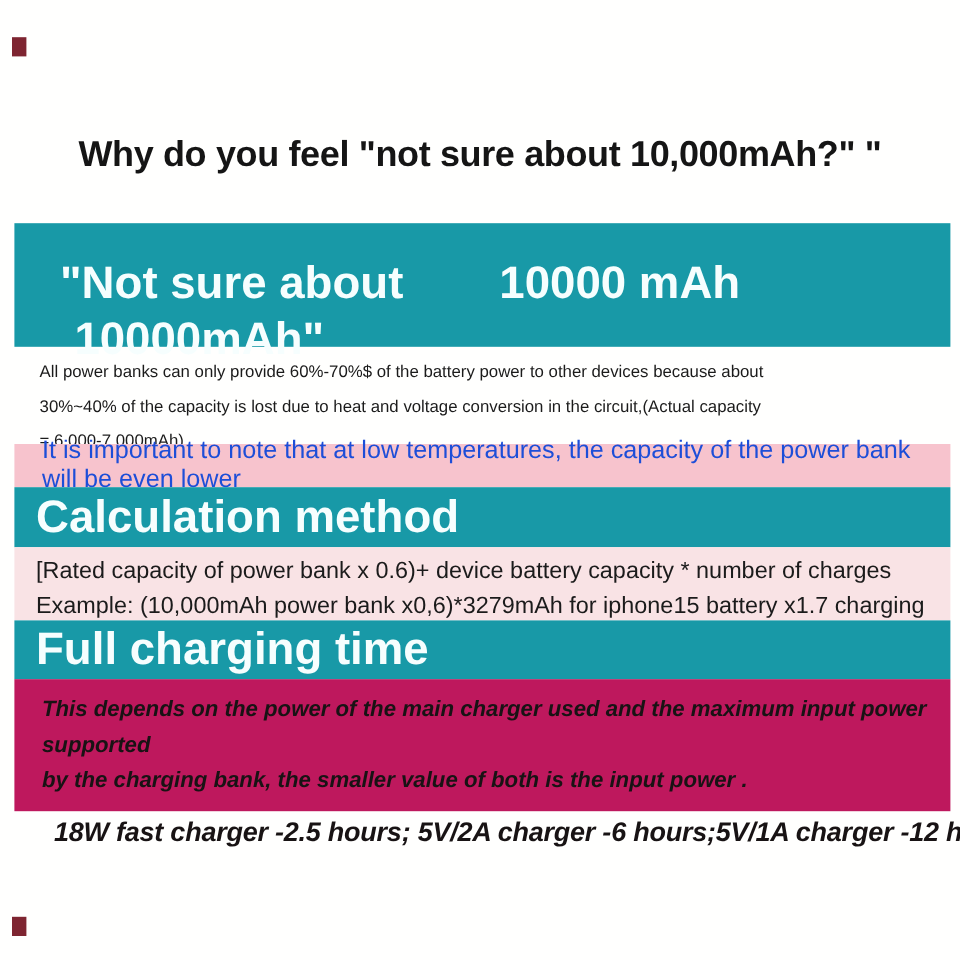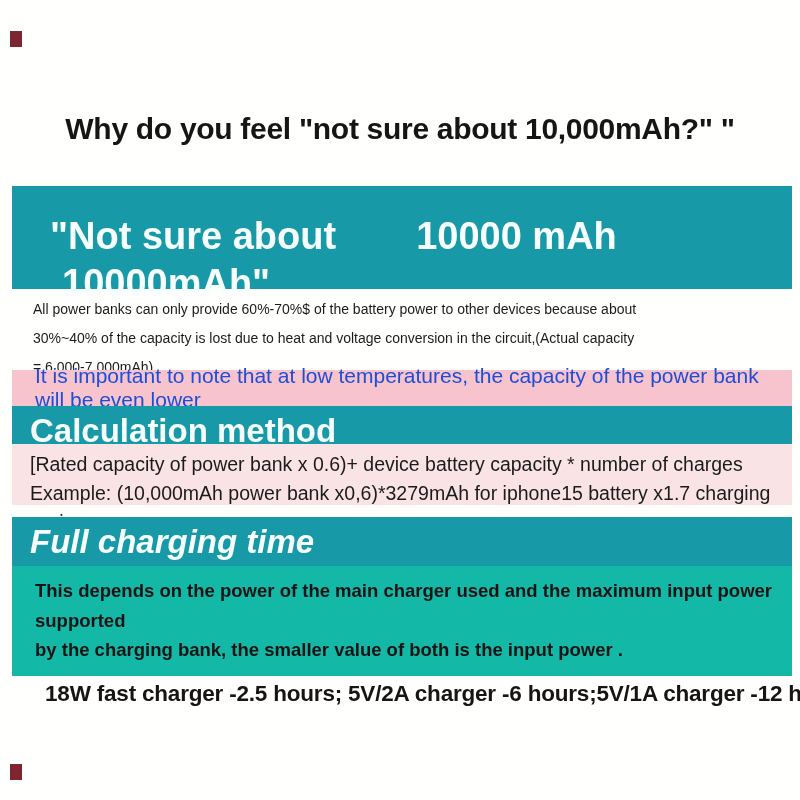"Calculation method" .teal-heading { font-size: 33px -> 38px }
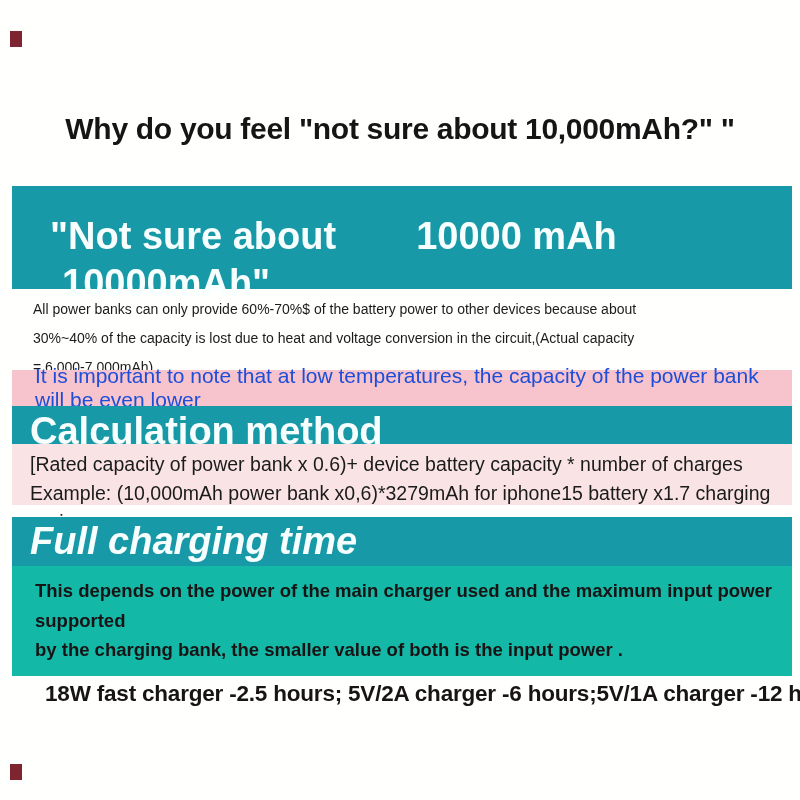"[Rated capacity of power bank" #calc-body { top: 444px -> 456px }
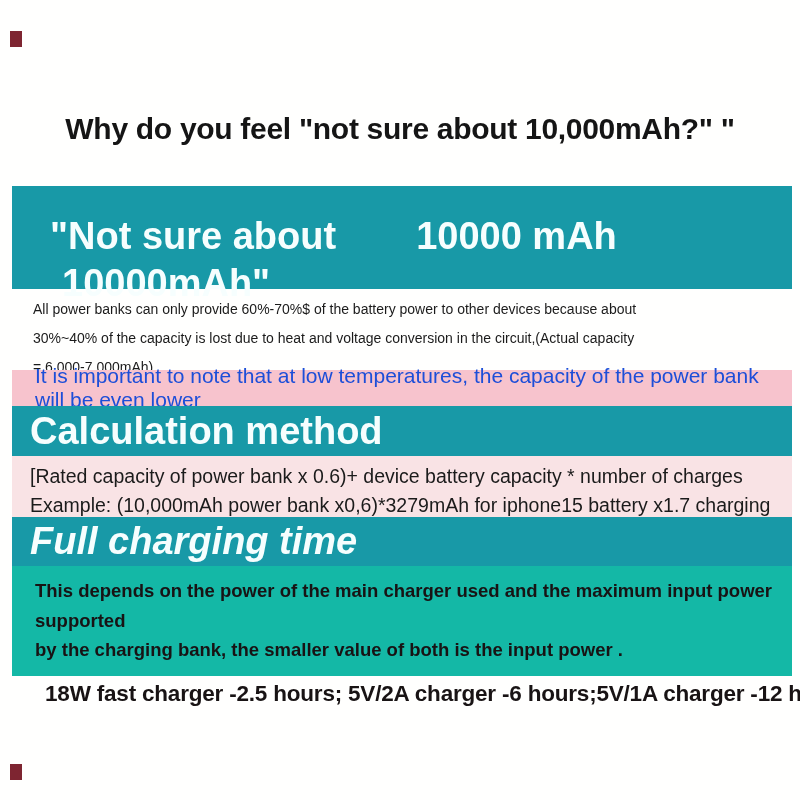"Full charging time" #charging-heading { font-style: italic -> none }
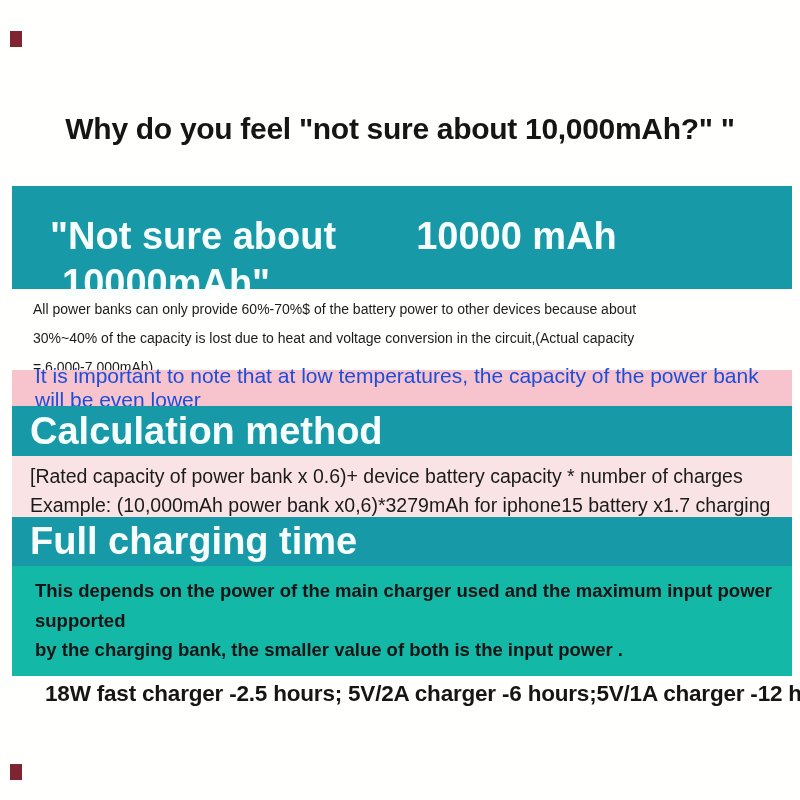"This depends on the power" #charging-body { background: #14b8a6 -> #be185d; font-style: none -> italic }
